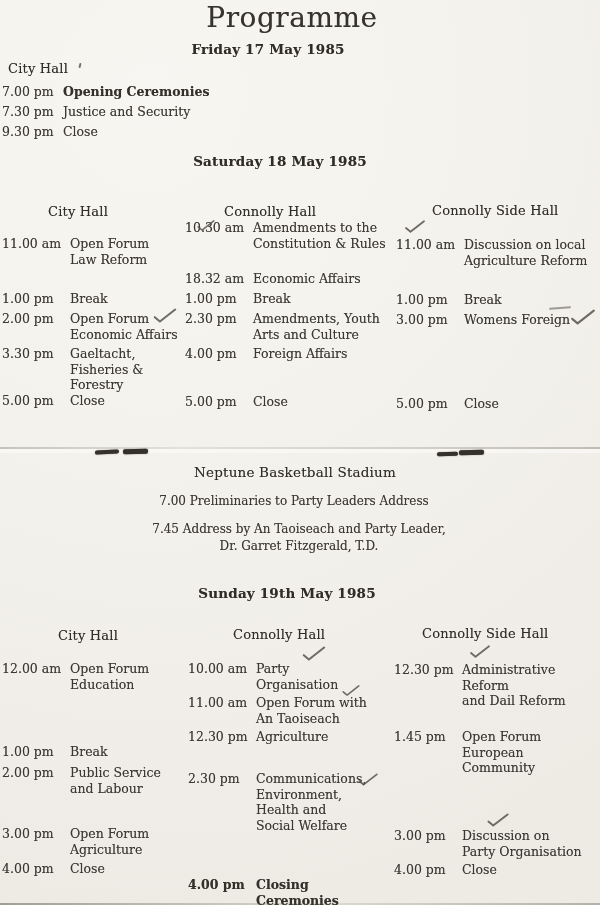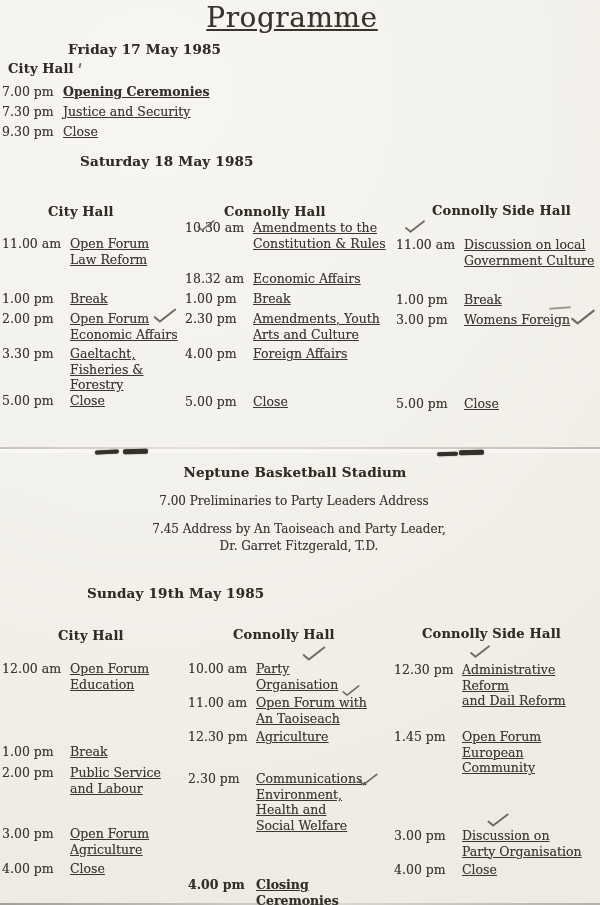"Programme" .title { text-decoration: underline -> none }
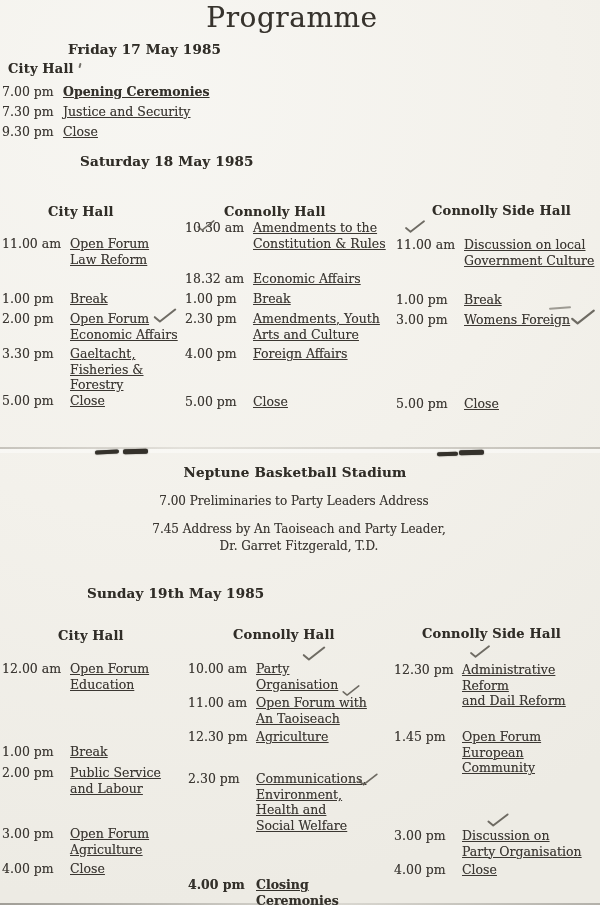"Friday 17 May 1985" .date { text-align: left -> center }
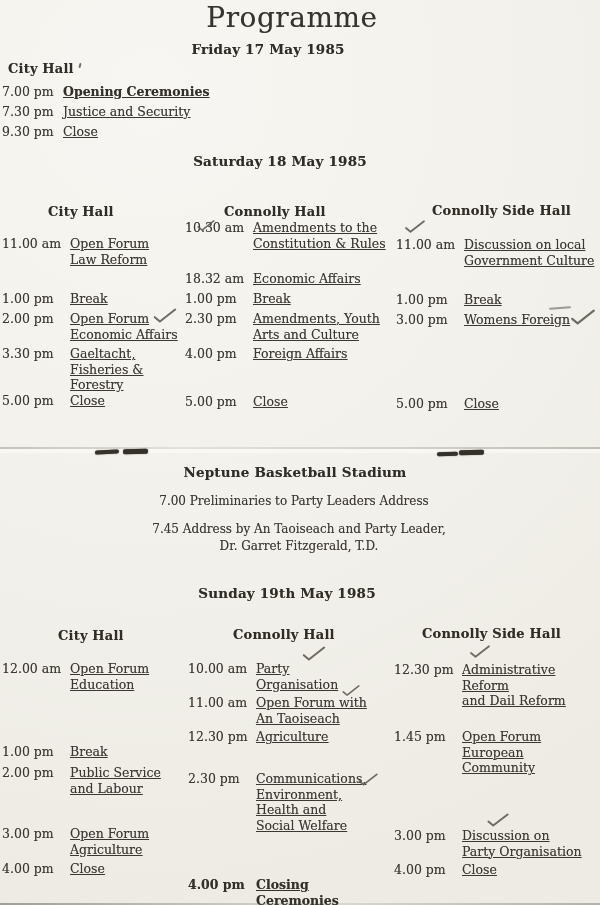"City Hall" .venue { font-weight: bold -> normal }
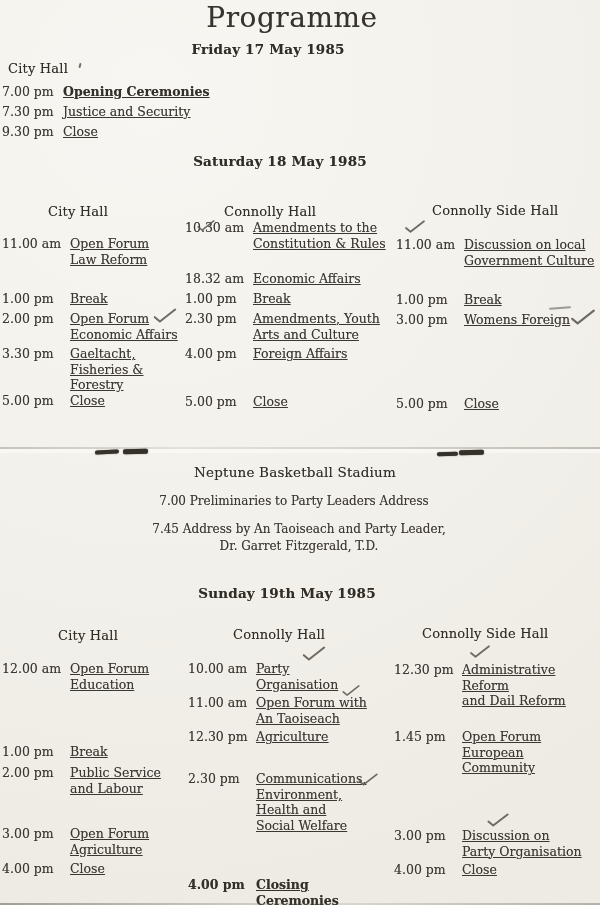"Opening Ceremonies" .label { text-decoration: underline -> none }
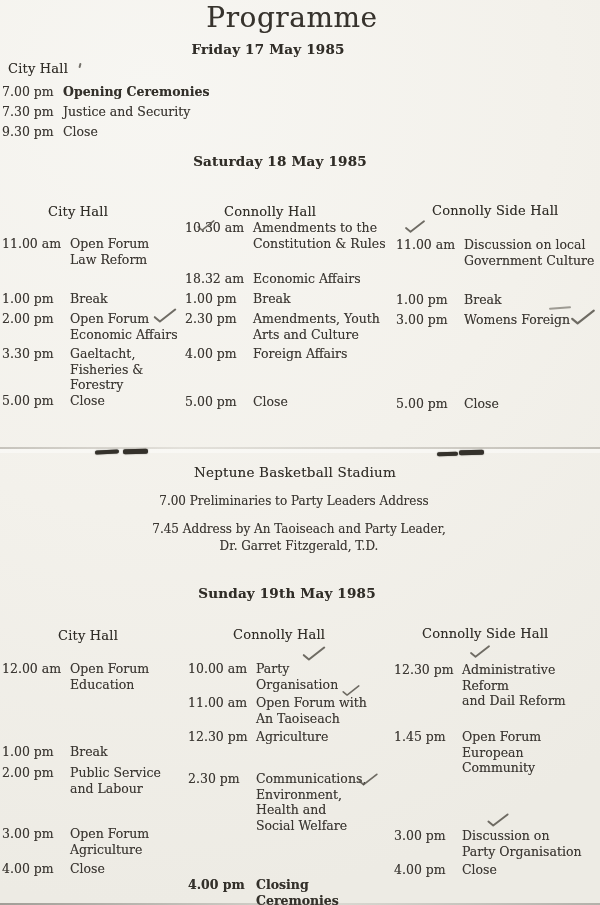"Discussion on local" span.label { text: Government Culture -> Agriculture Reform }
